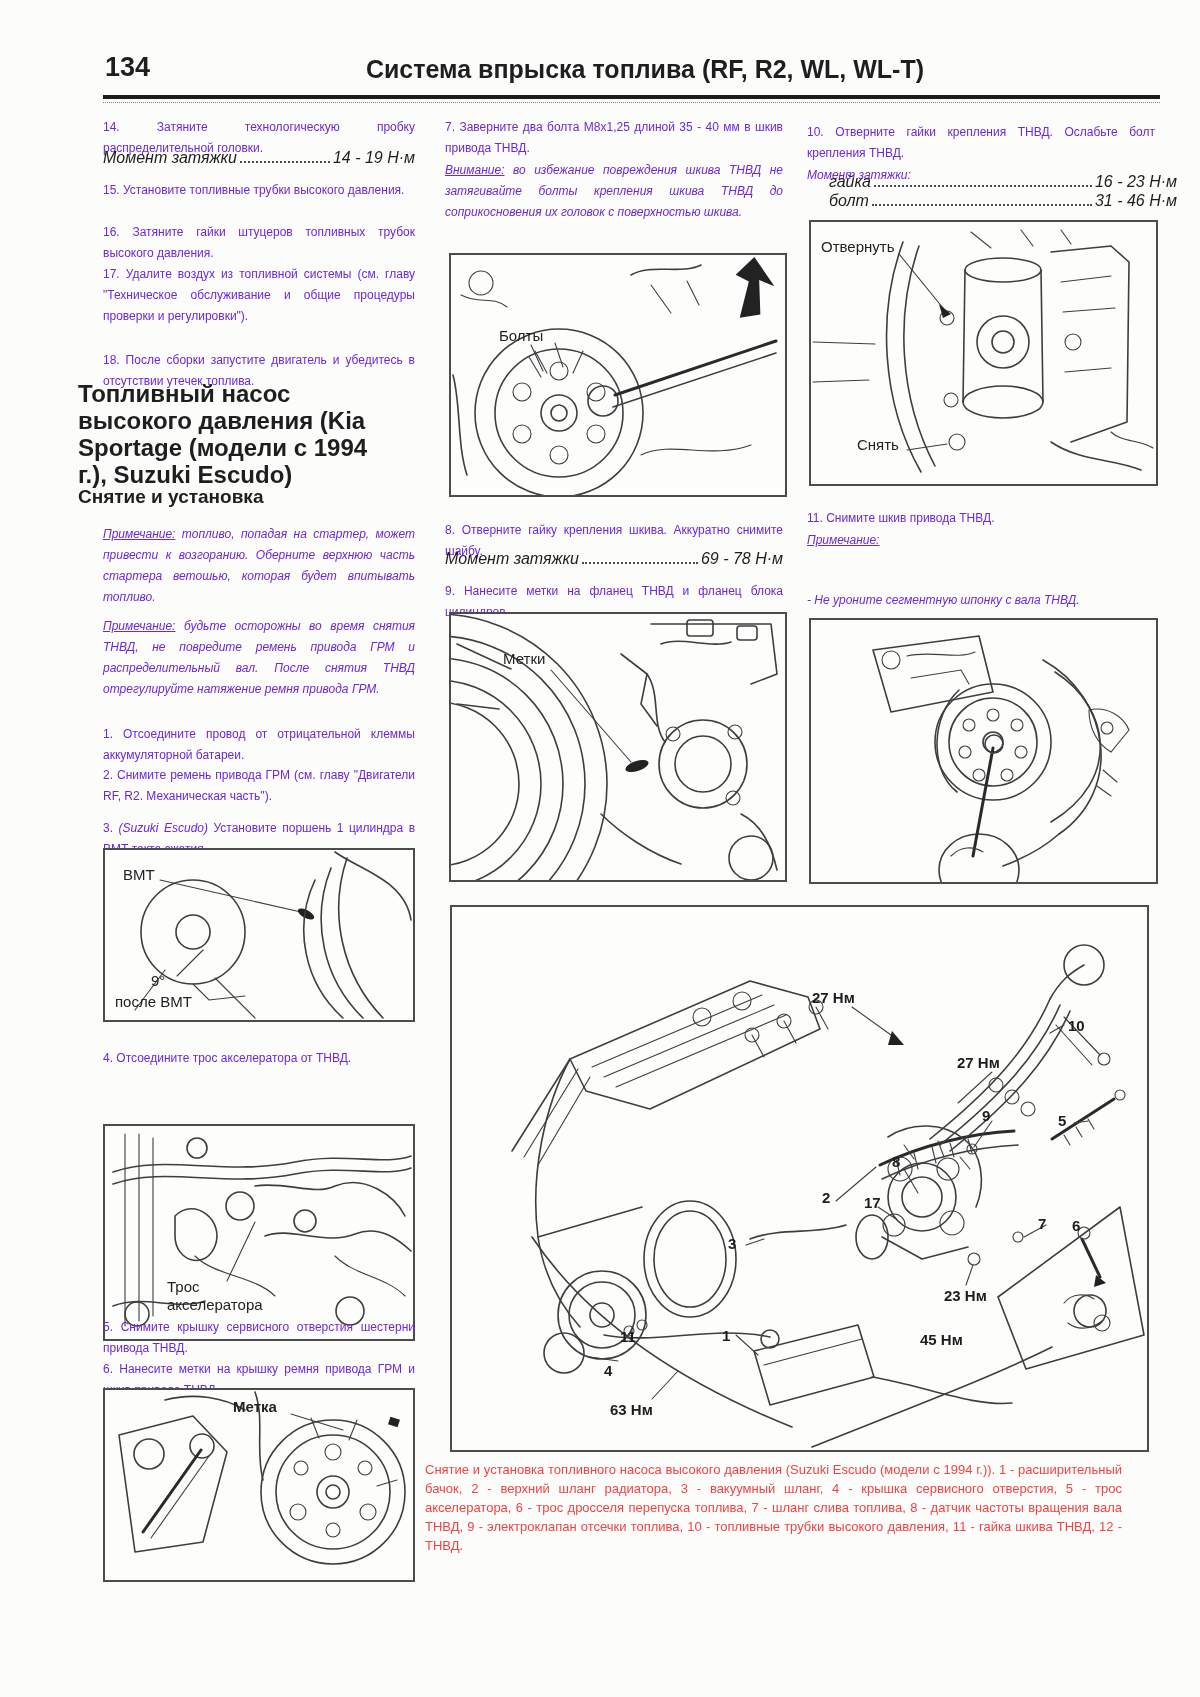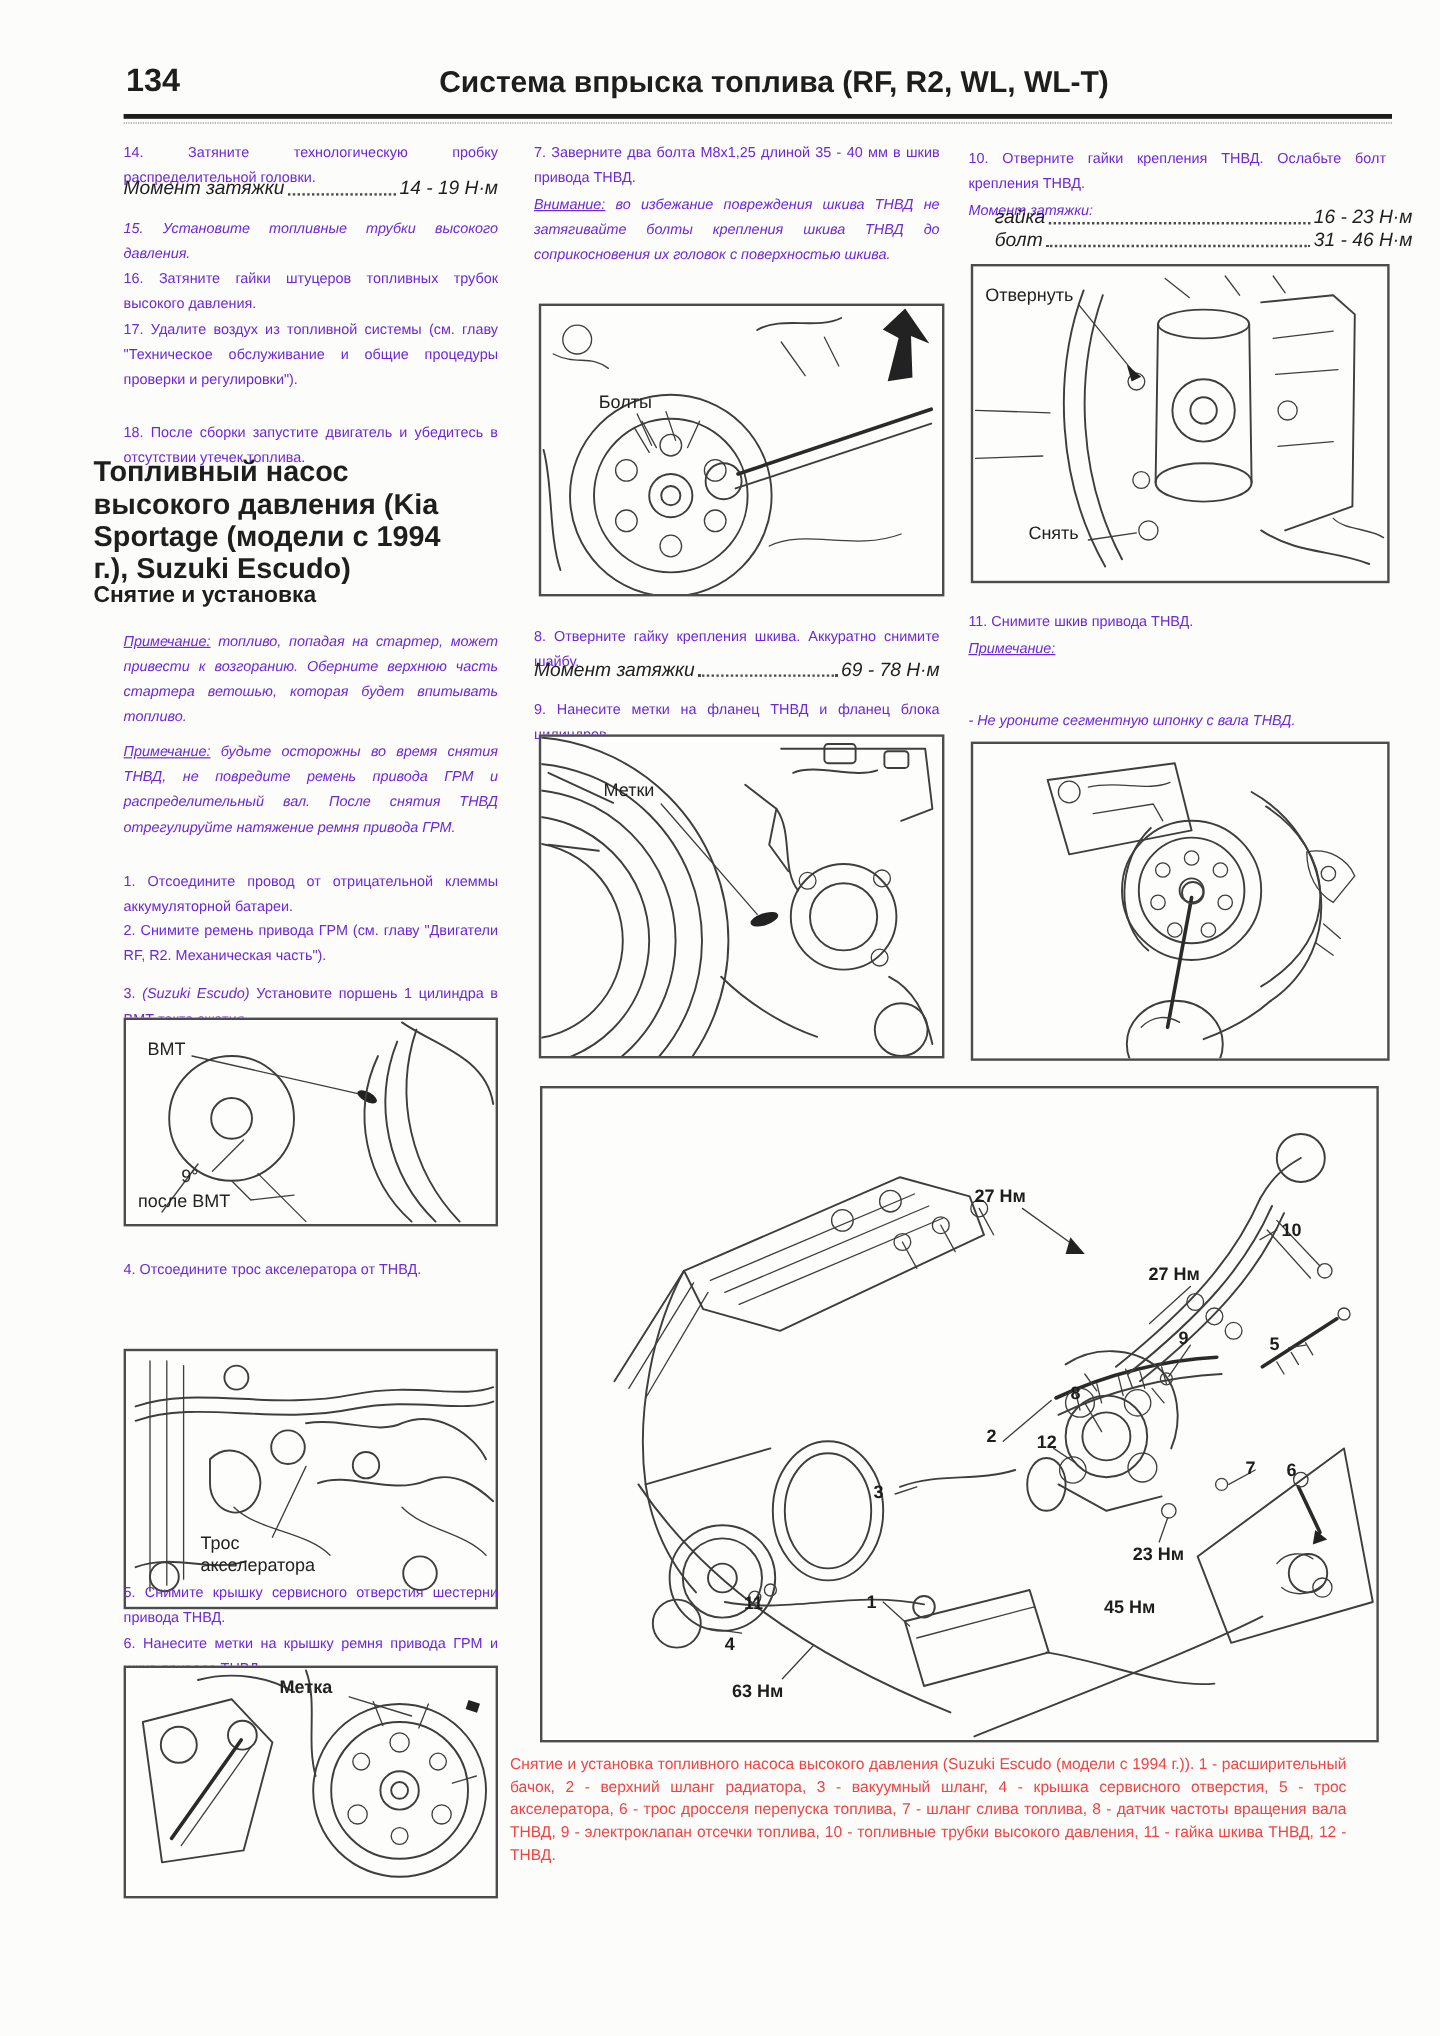"15. Установите топливные трубки высокого" p.abs { font-style: italic -> none }
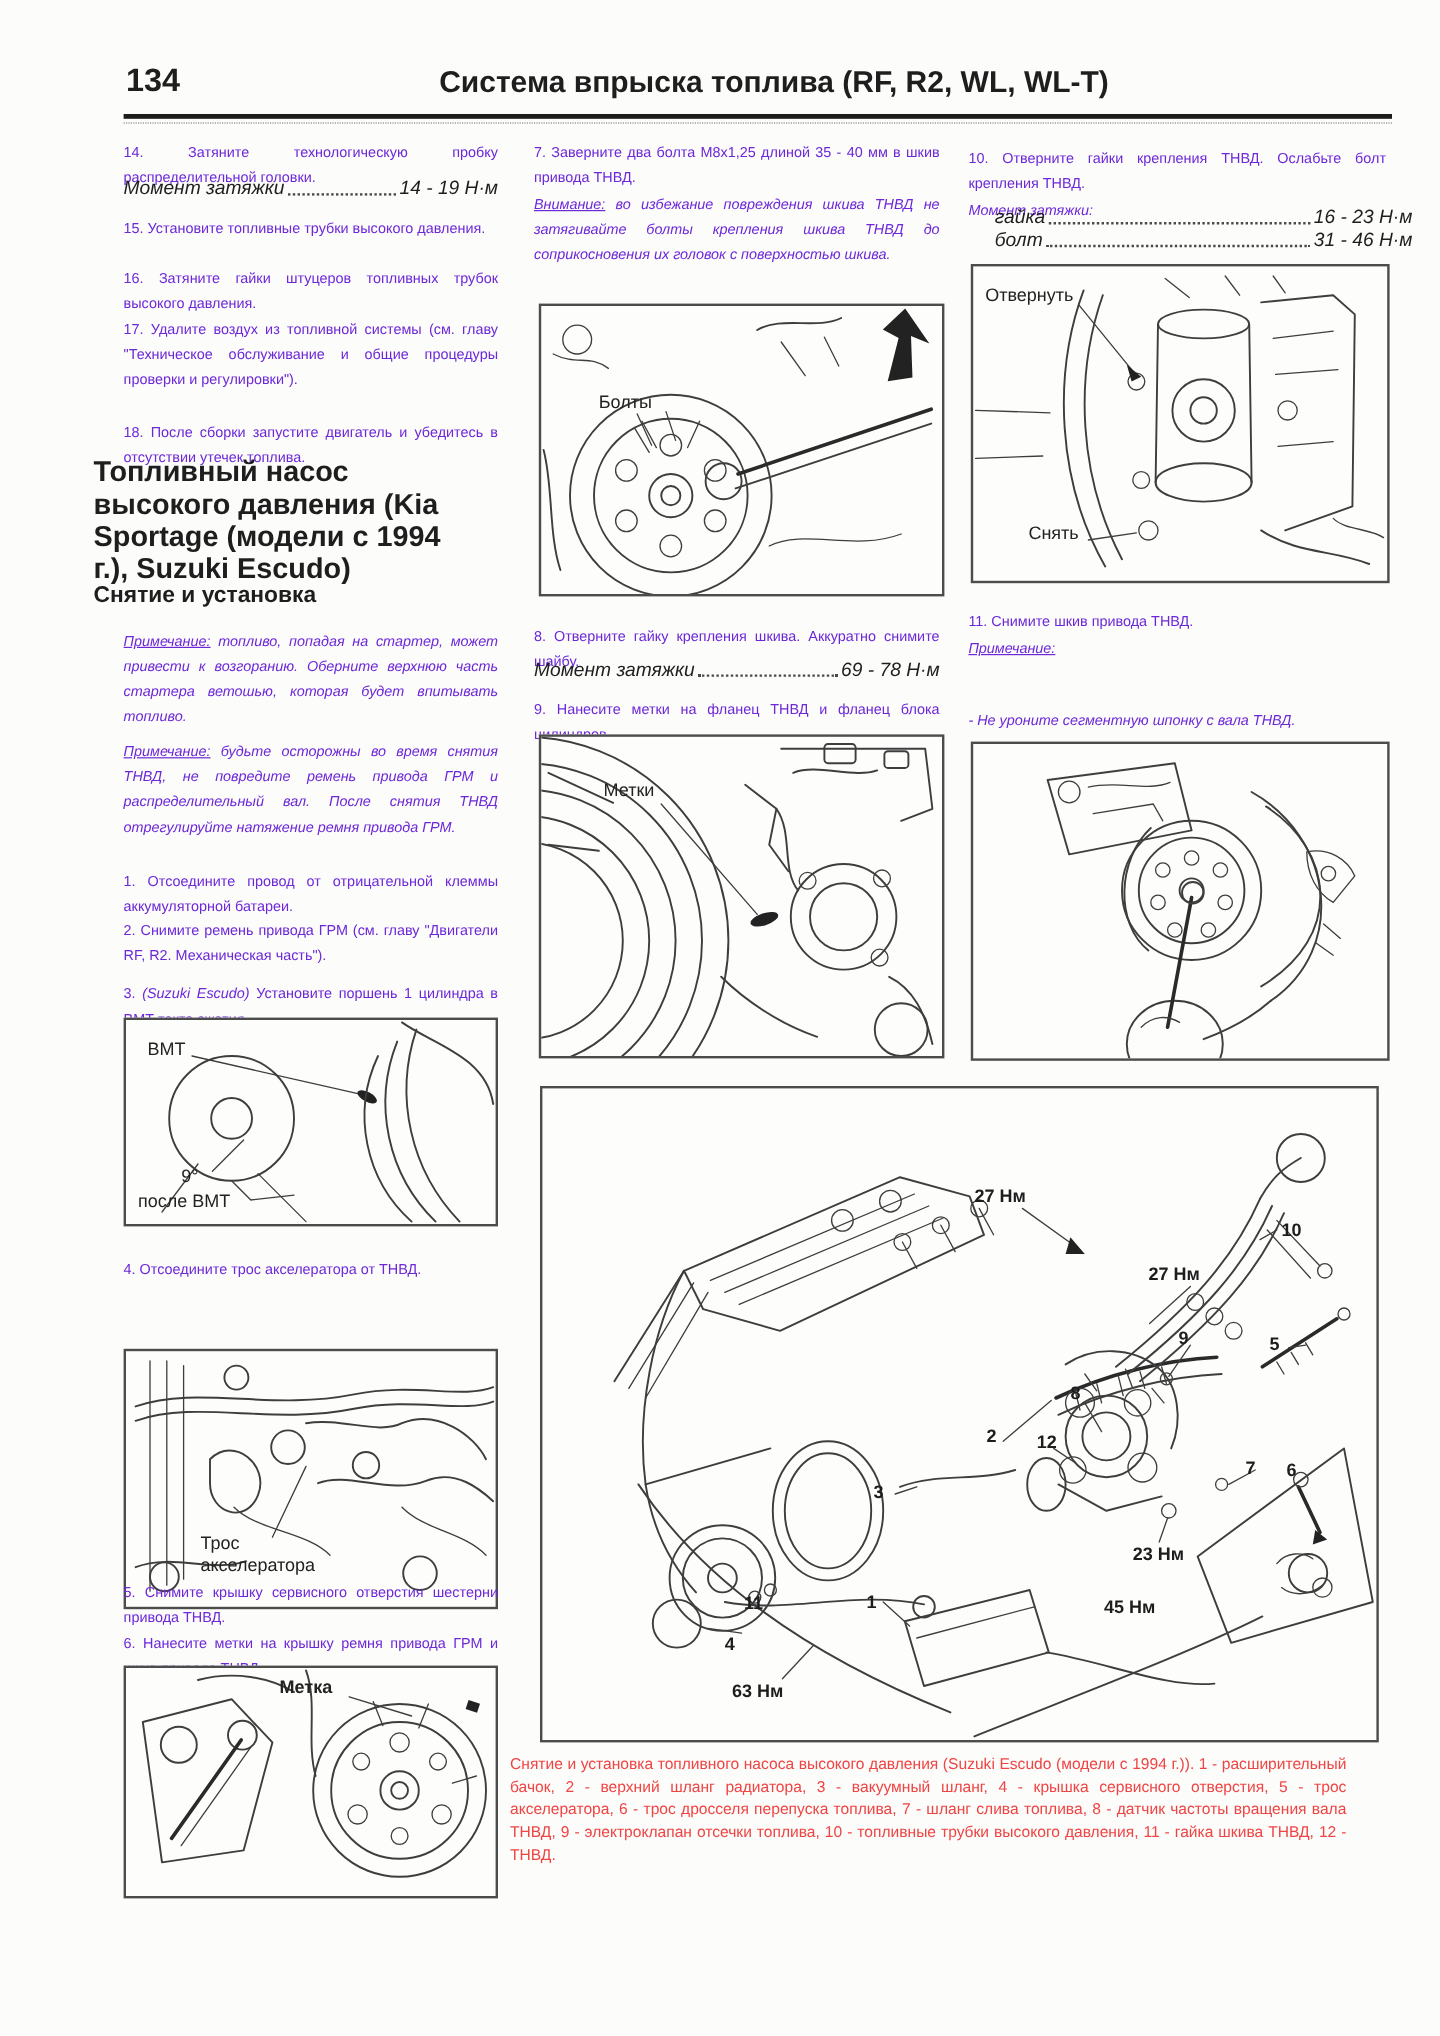"12" span.biglab { text: 12 -> 17 }
